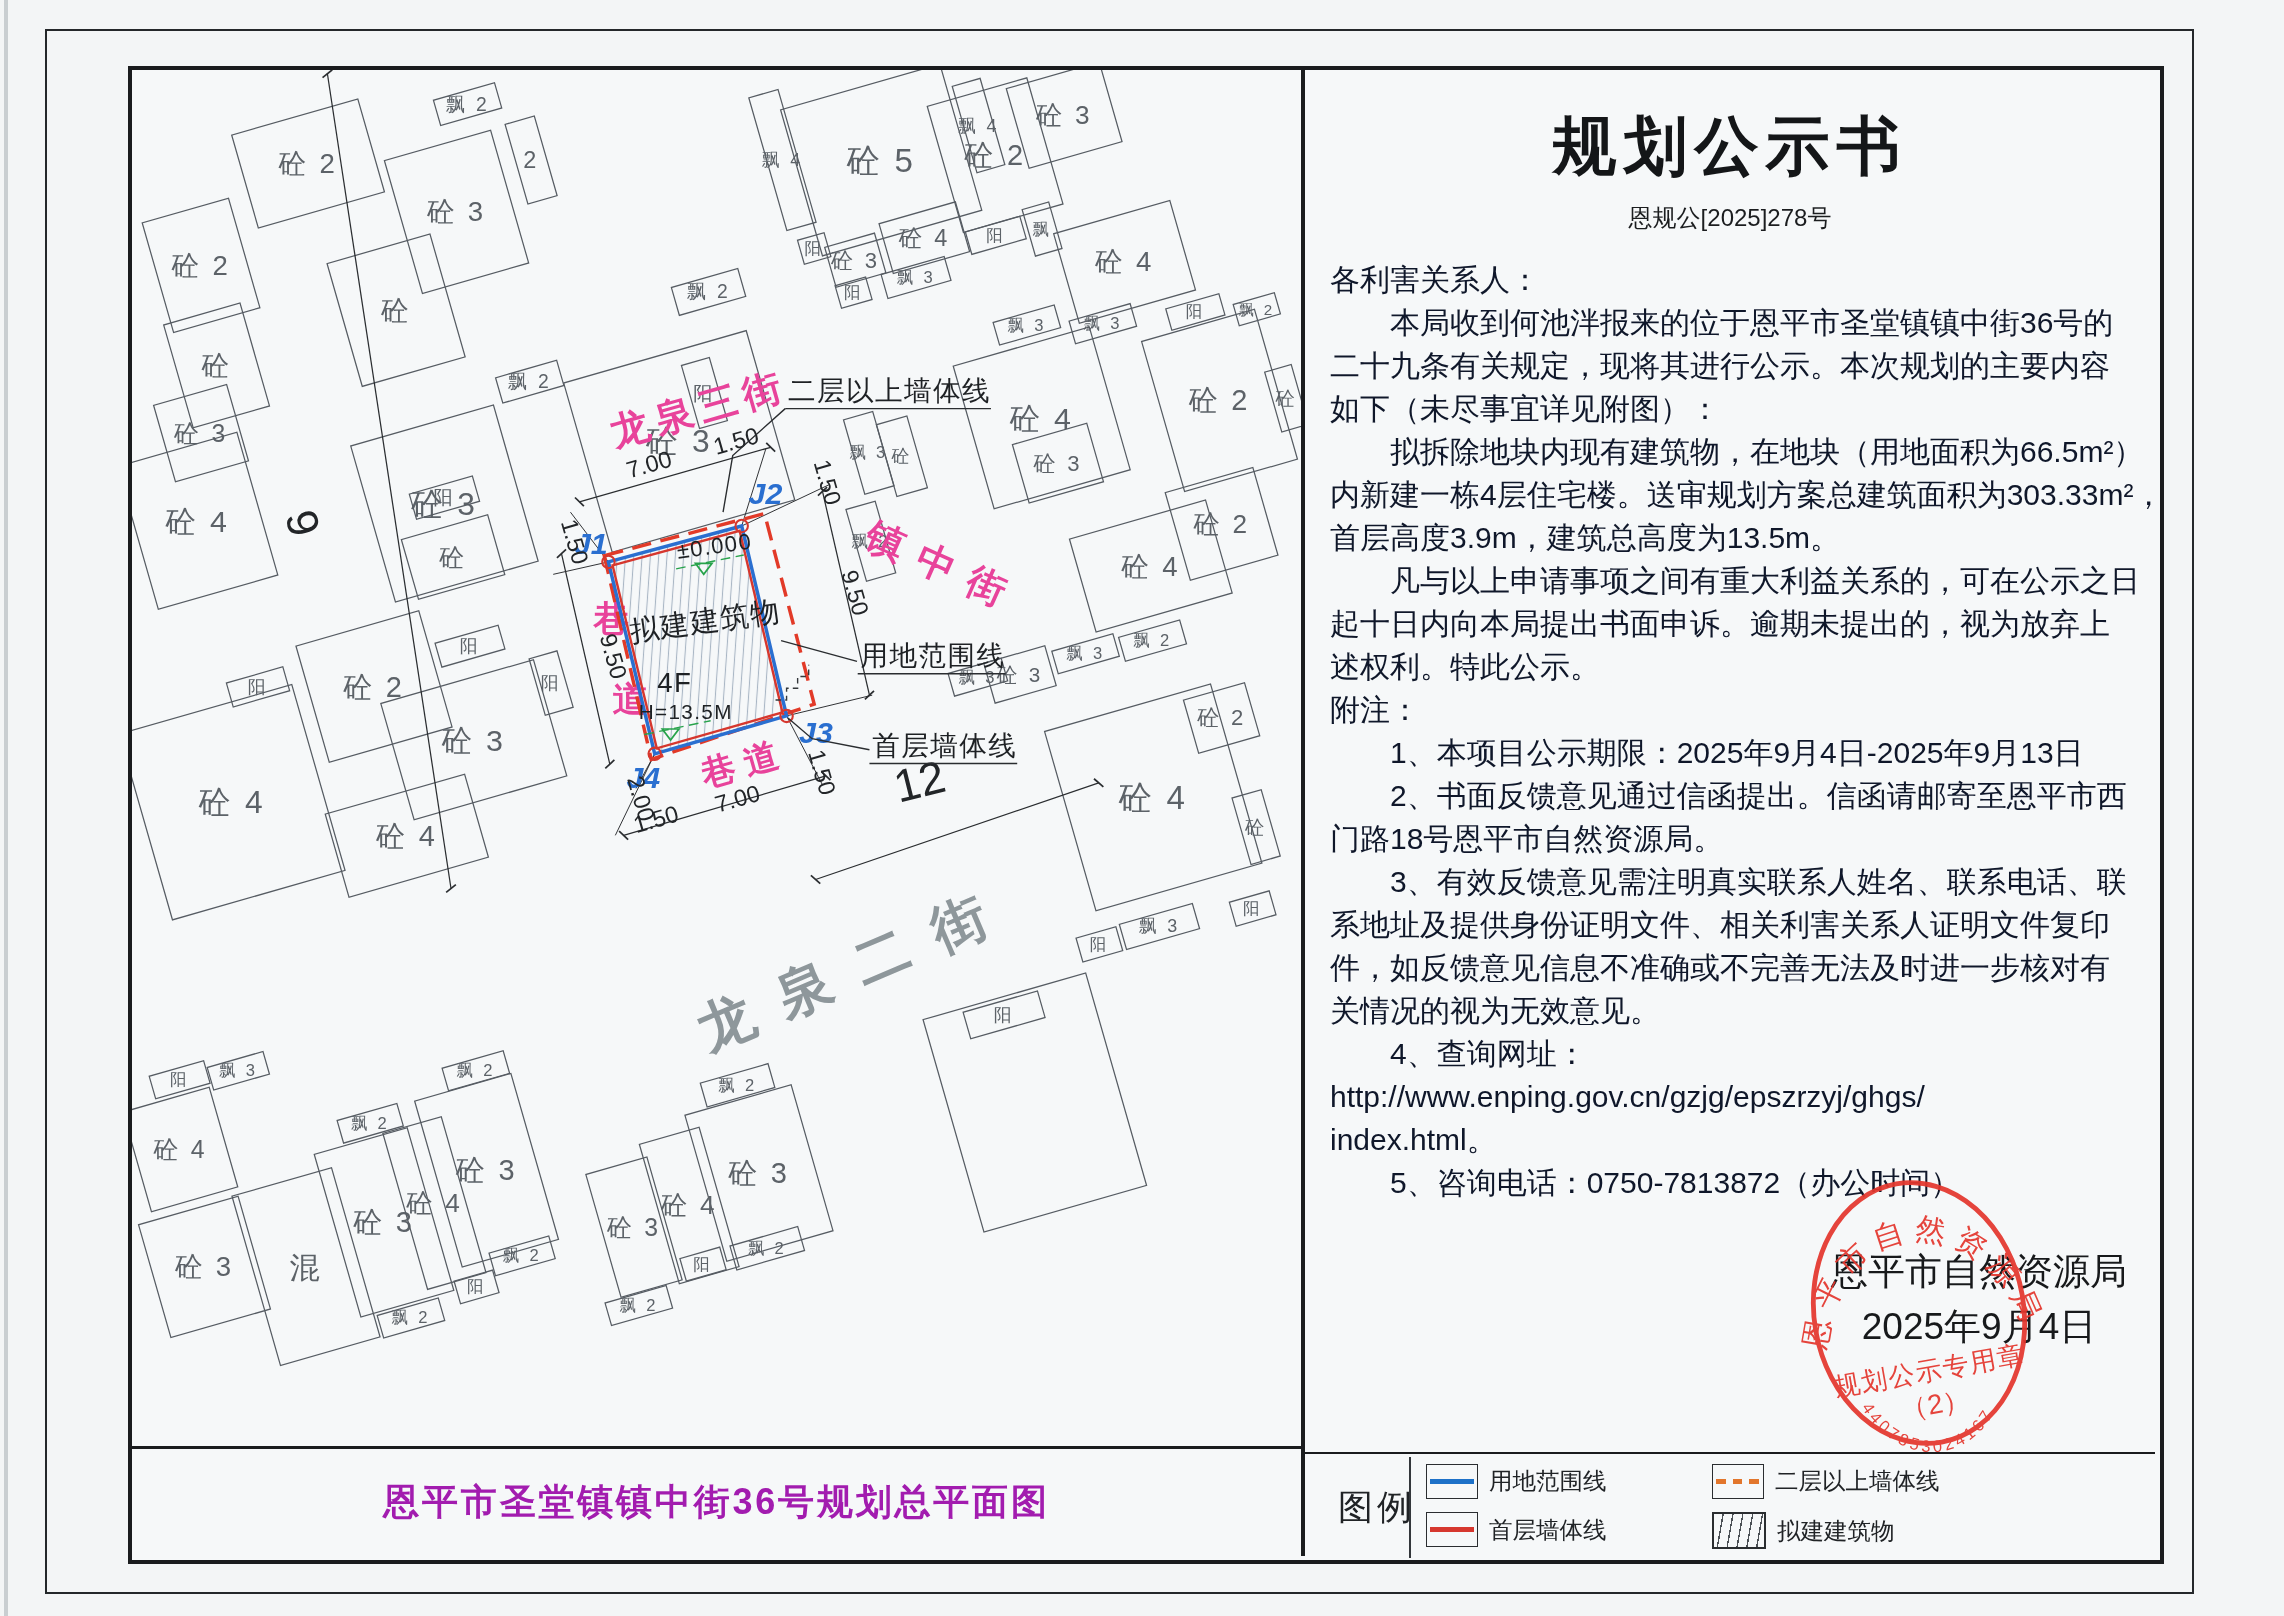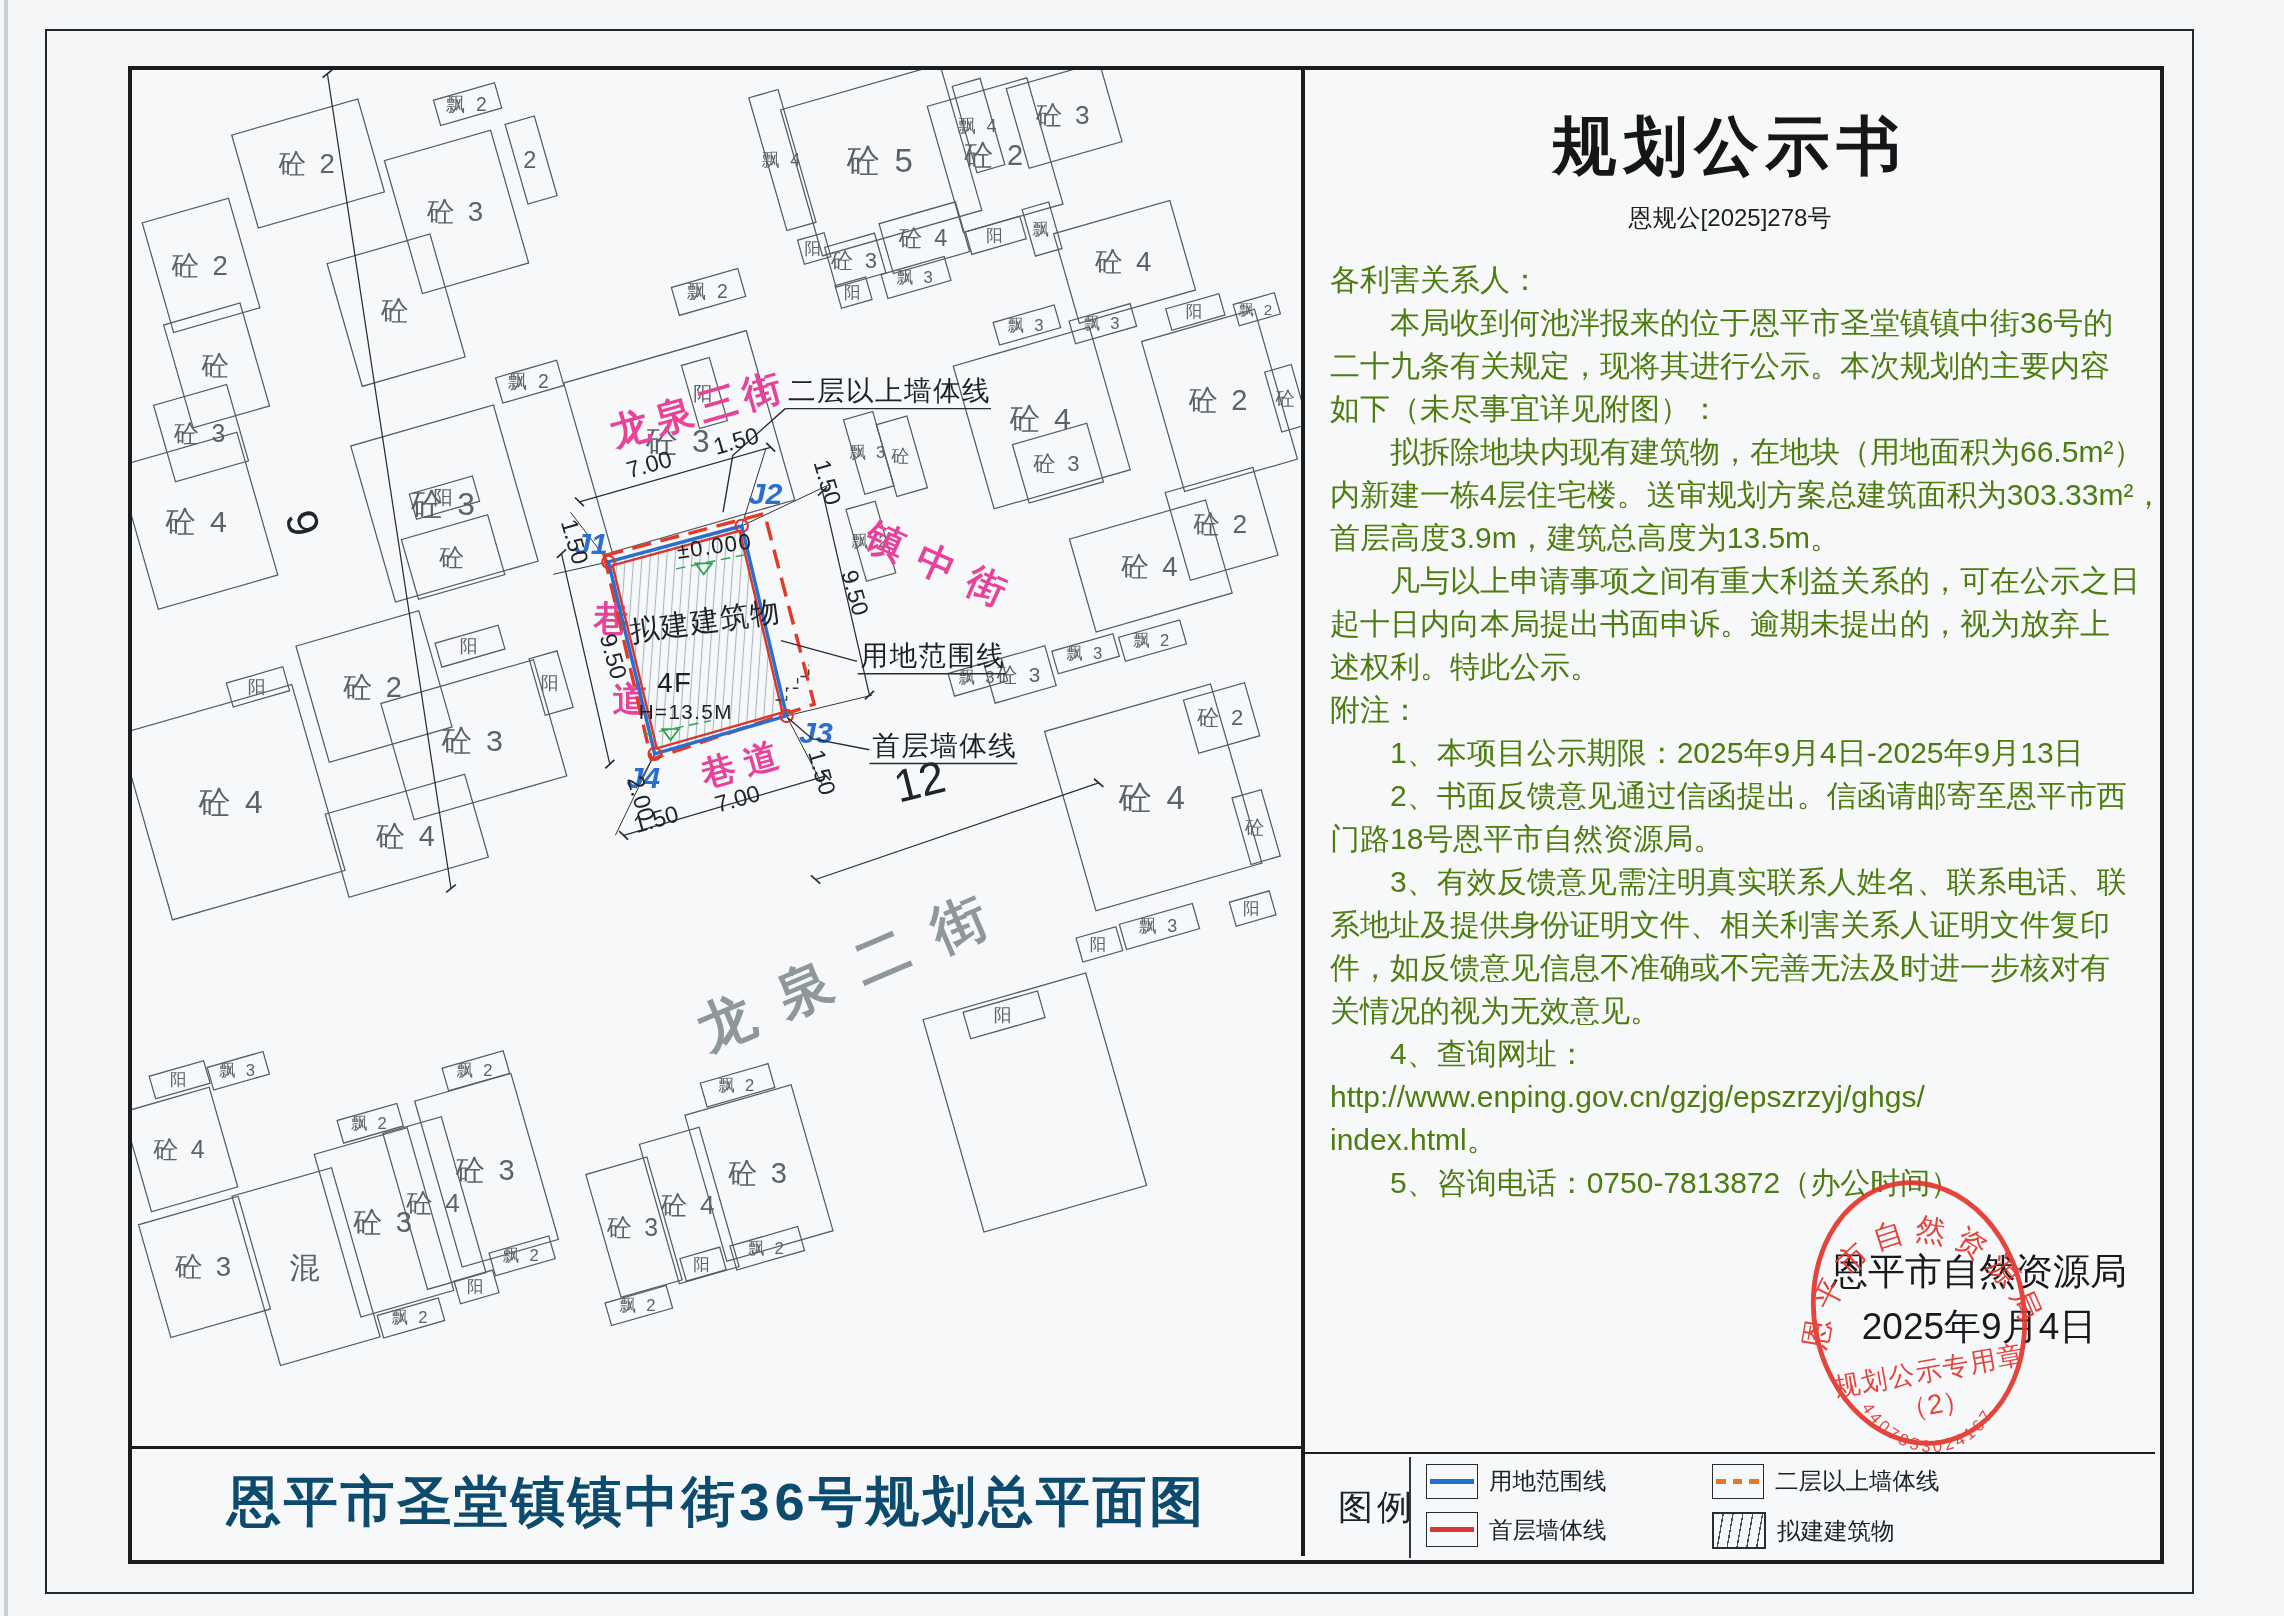"各利害关系人：" .doc-body div { color: #4d7c0f -> #0f172a }
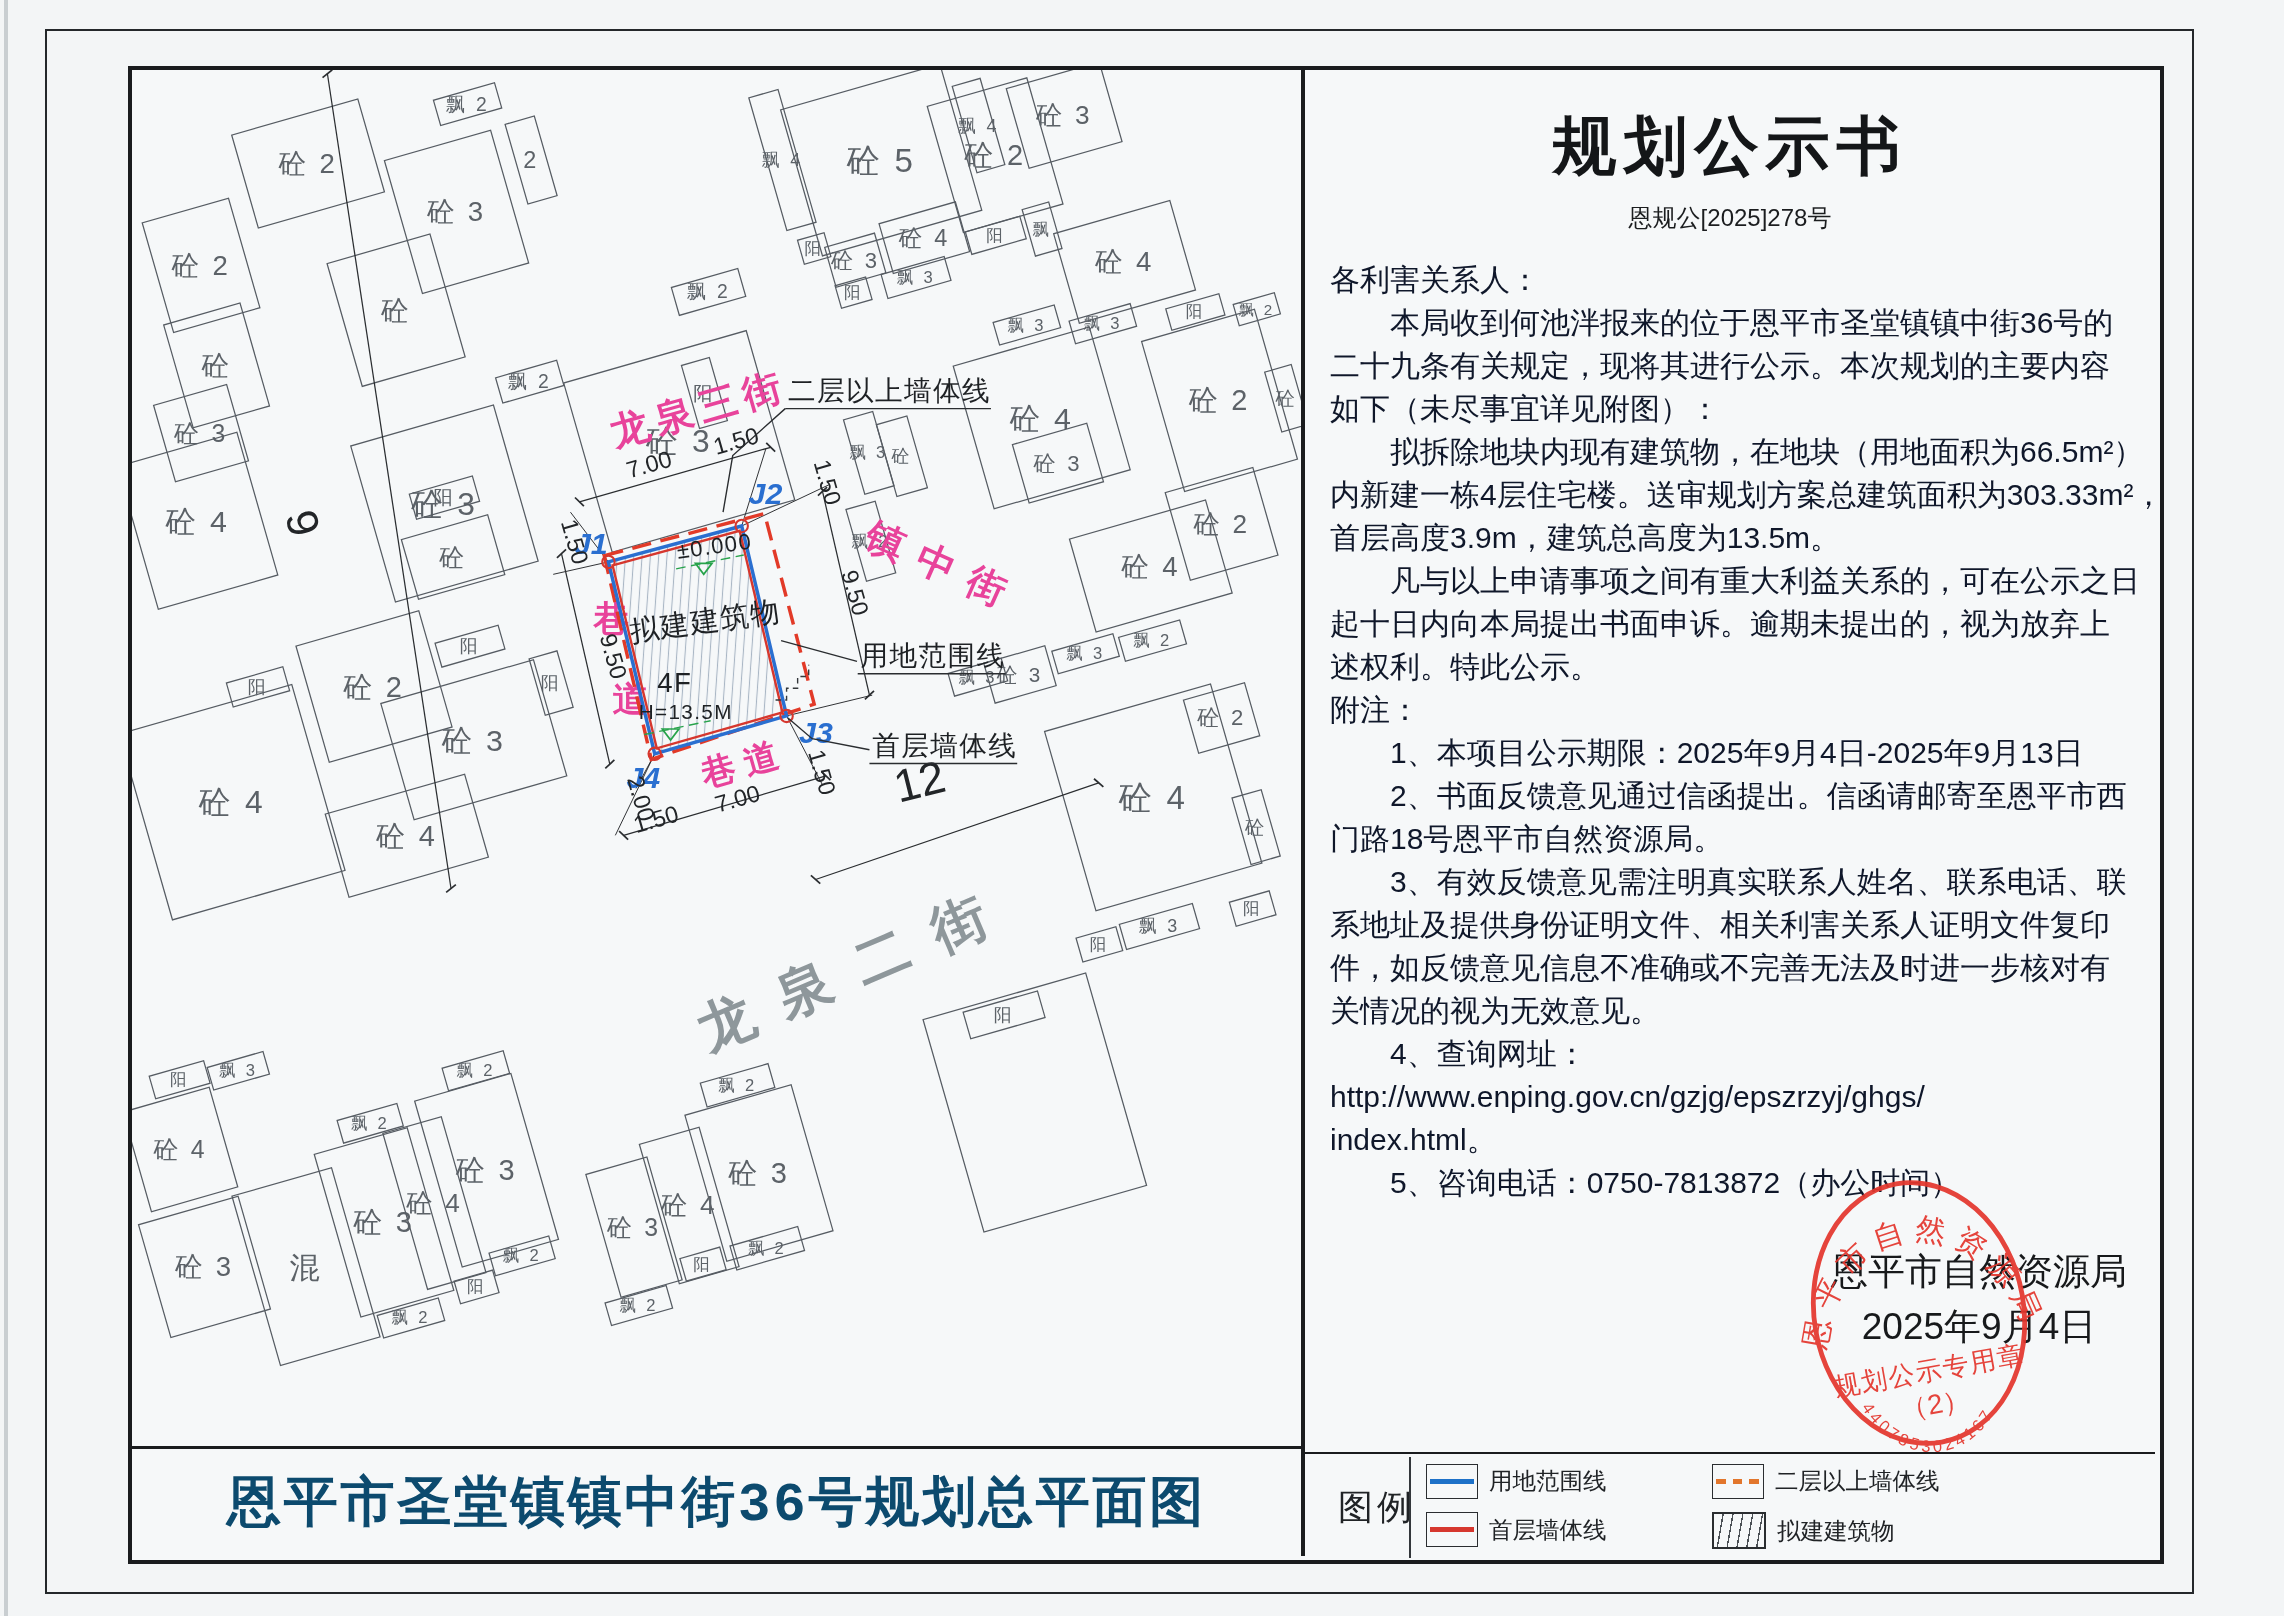"恩平市圣堂镇镇中街36号规划总平面图" .map-title-bar span { color: #0c4a6e -> #a21caf; font-family: Liberation Mono, monospace -> none; font-size: 54px -> 36px }
